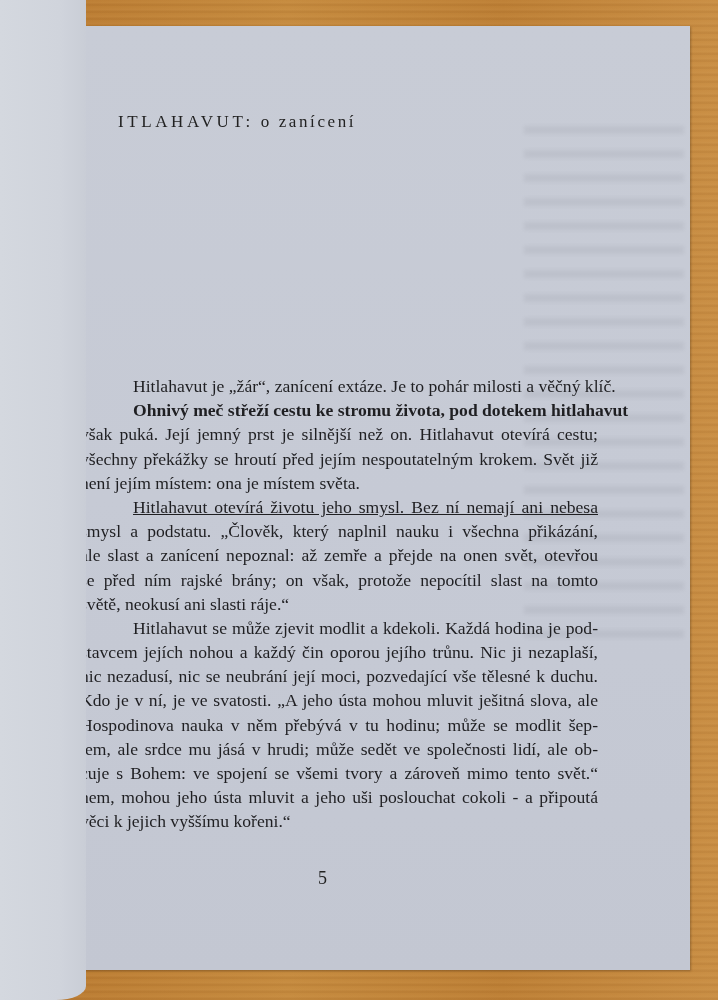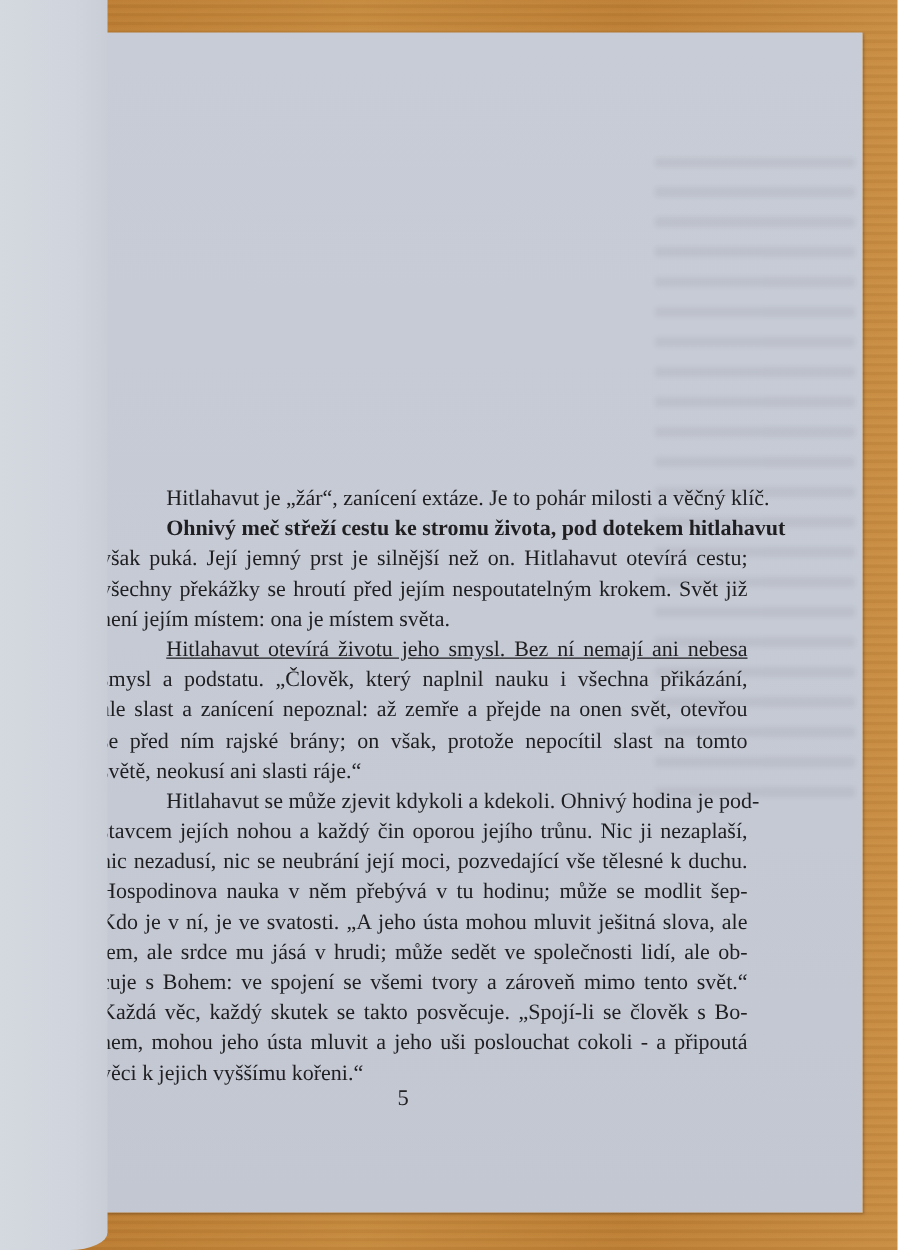"ITLAHAVUT: o zanícení" div.running-head { html: none -> <div> <span>ITLAHAVUT:</span><span> o zanícení</span> </div> }
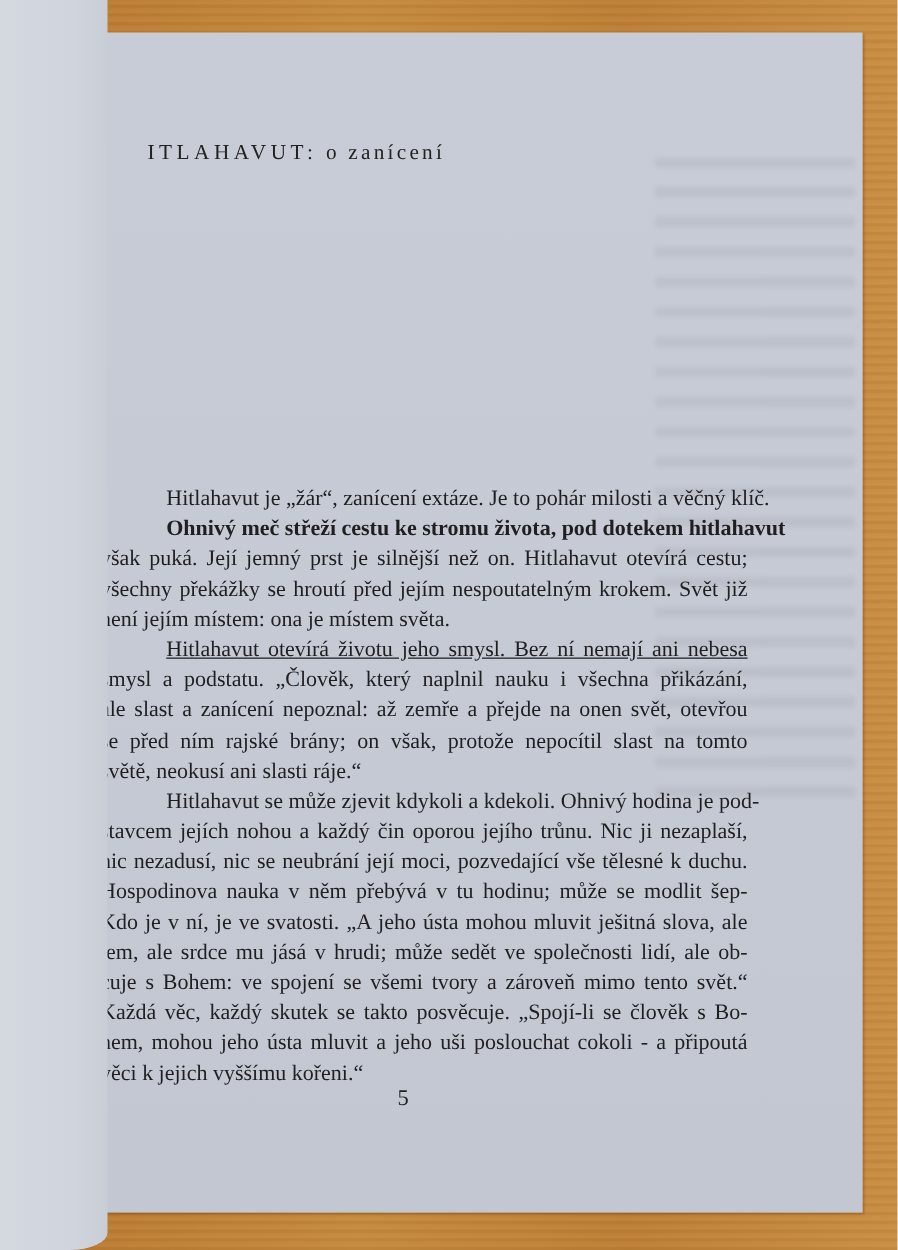"Hitlahavut je „žár“, zanícení extáze." .body-text { margin-top: 12px -> none }
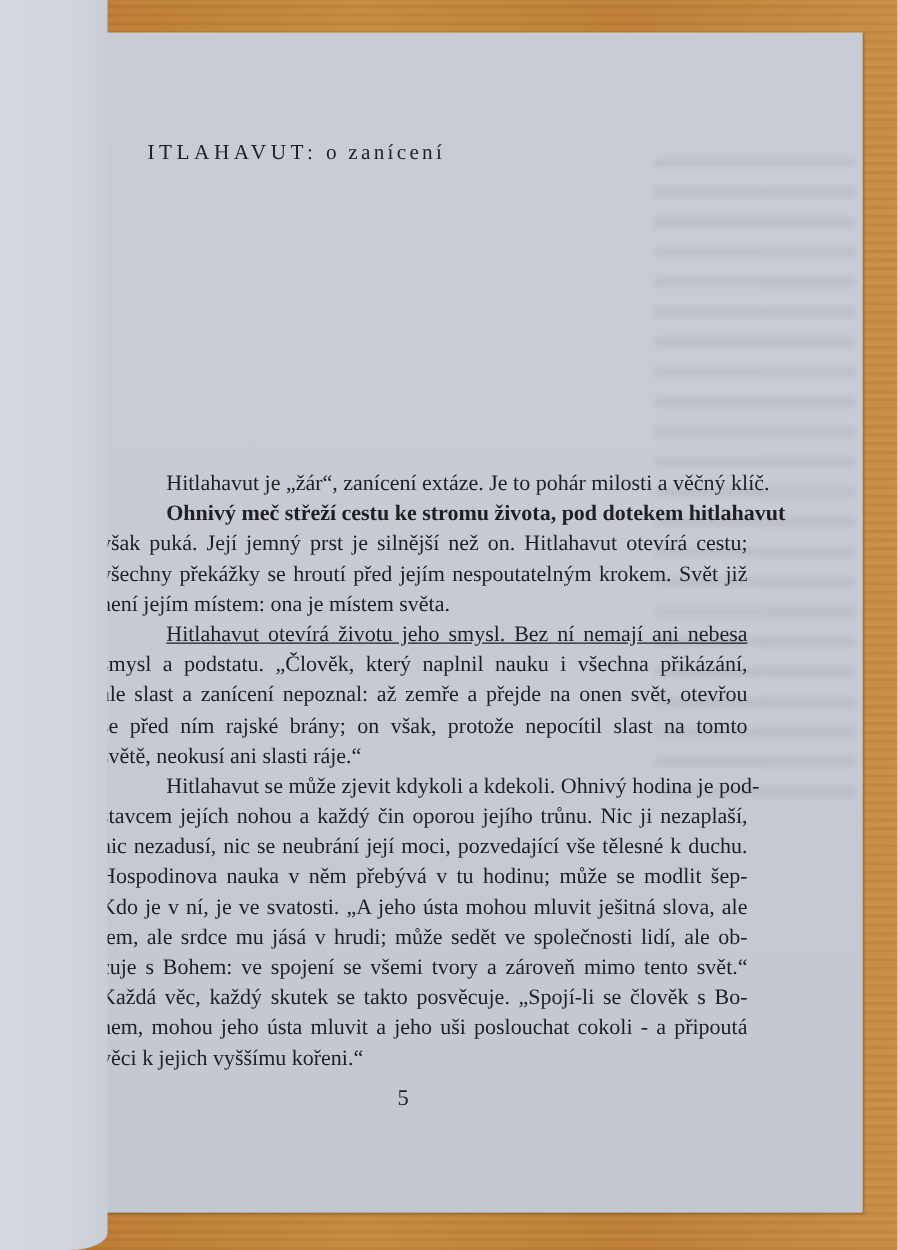"Hitlahavut se může zjevit kdykoli" span.line { text: kdykoli a kdekoli. Ohnivý -> modlit a kdekoli. Každá }
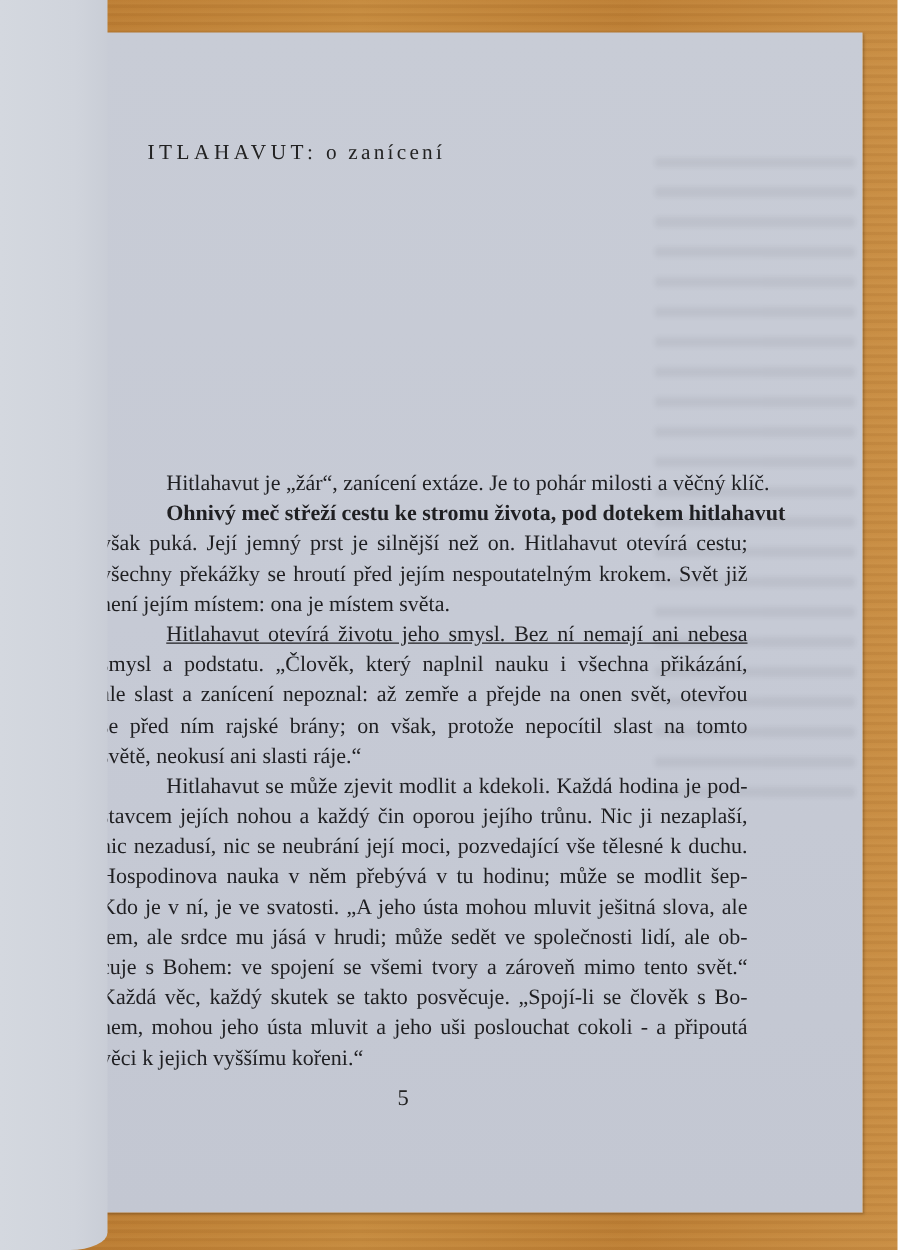"Hospodinova nauka v něm přebývá" span.line { order: before "Kdo je v ní, je" -> after "Kdo je v ní, je" }
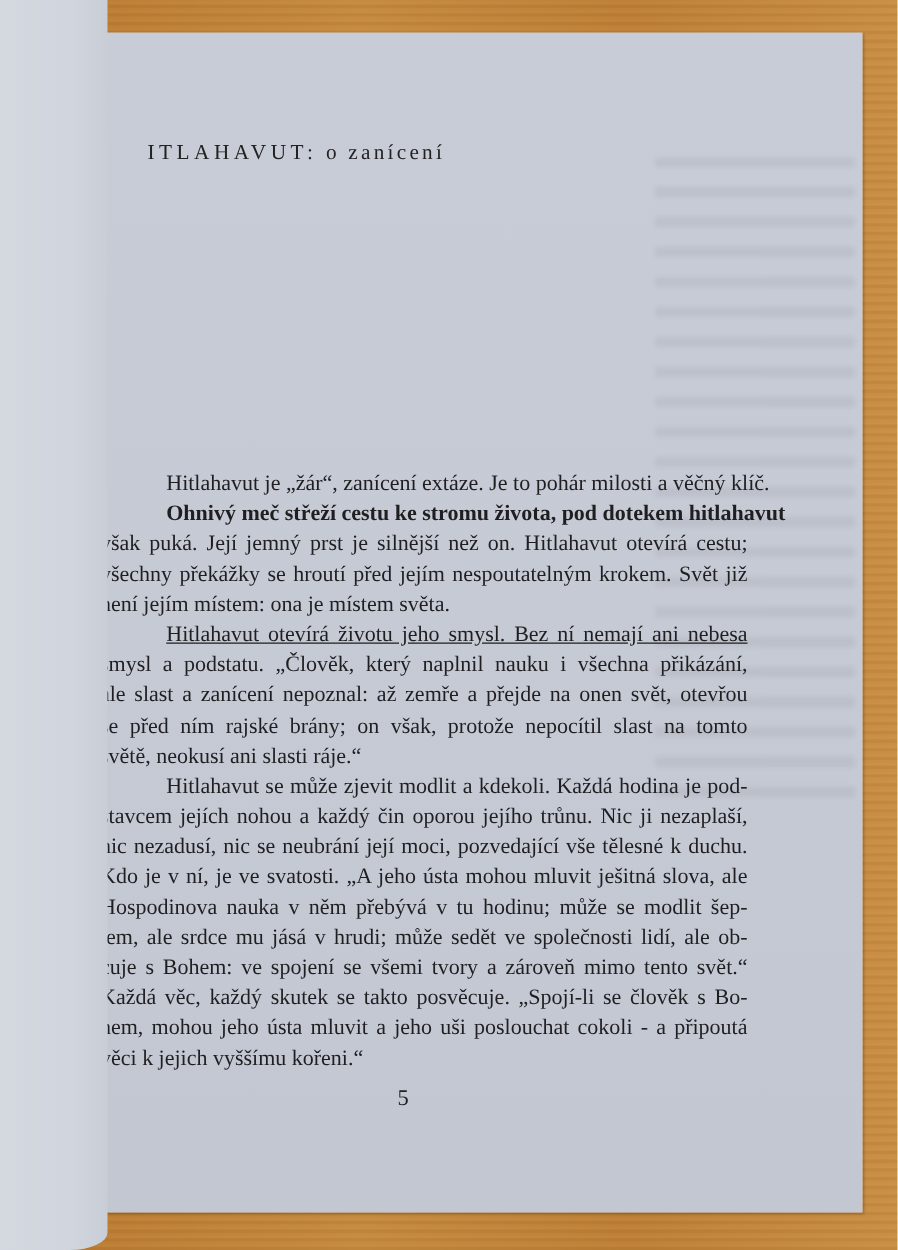"Každá věc, každý skutek se" span.line { html: <span>Každá věc, každý skutek se takto posvěcuje. „Spojí-li se člověk s Bo-</span> -> none }
